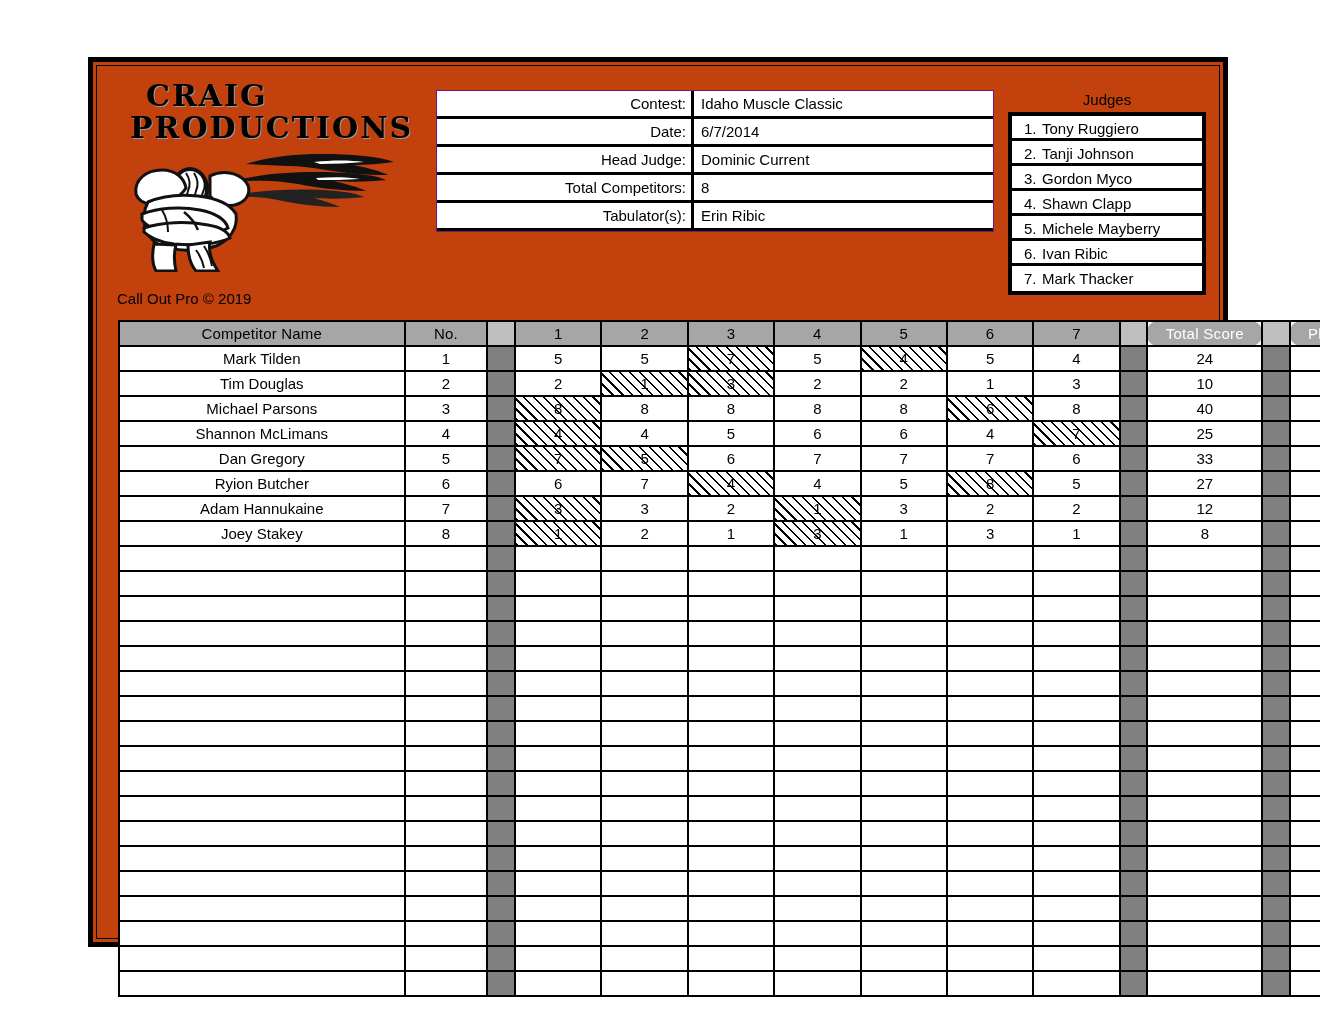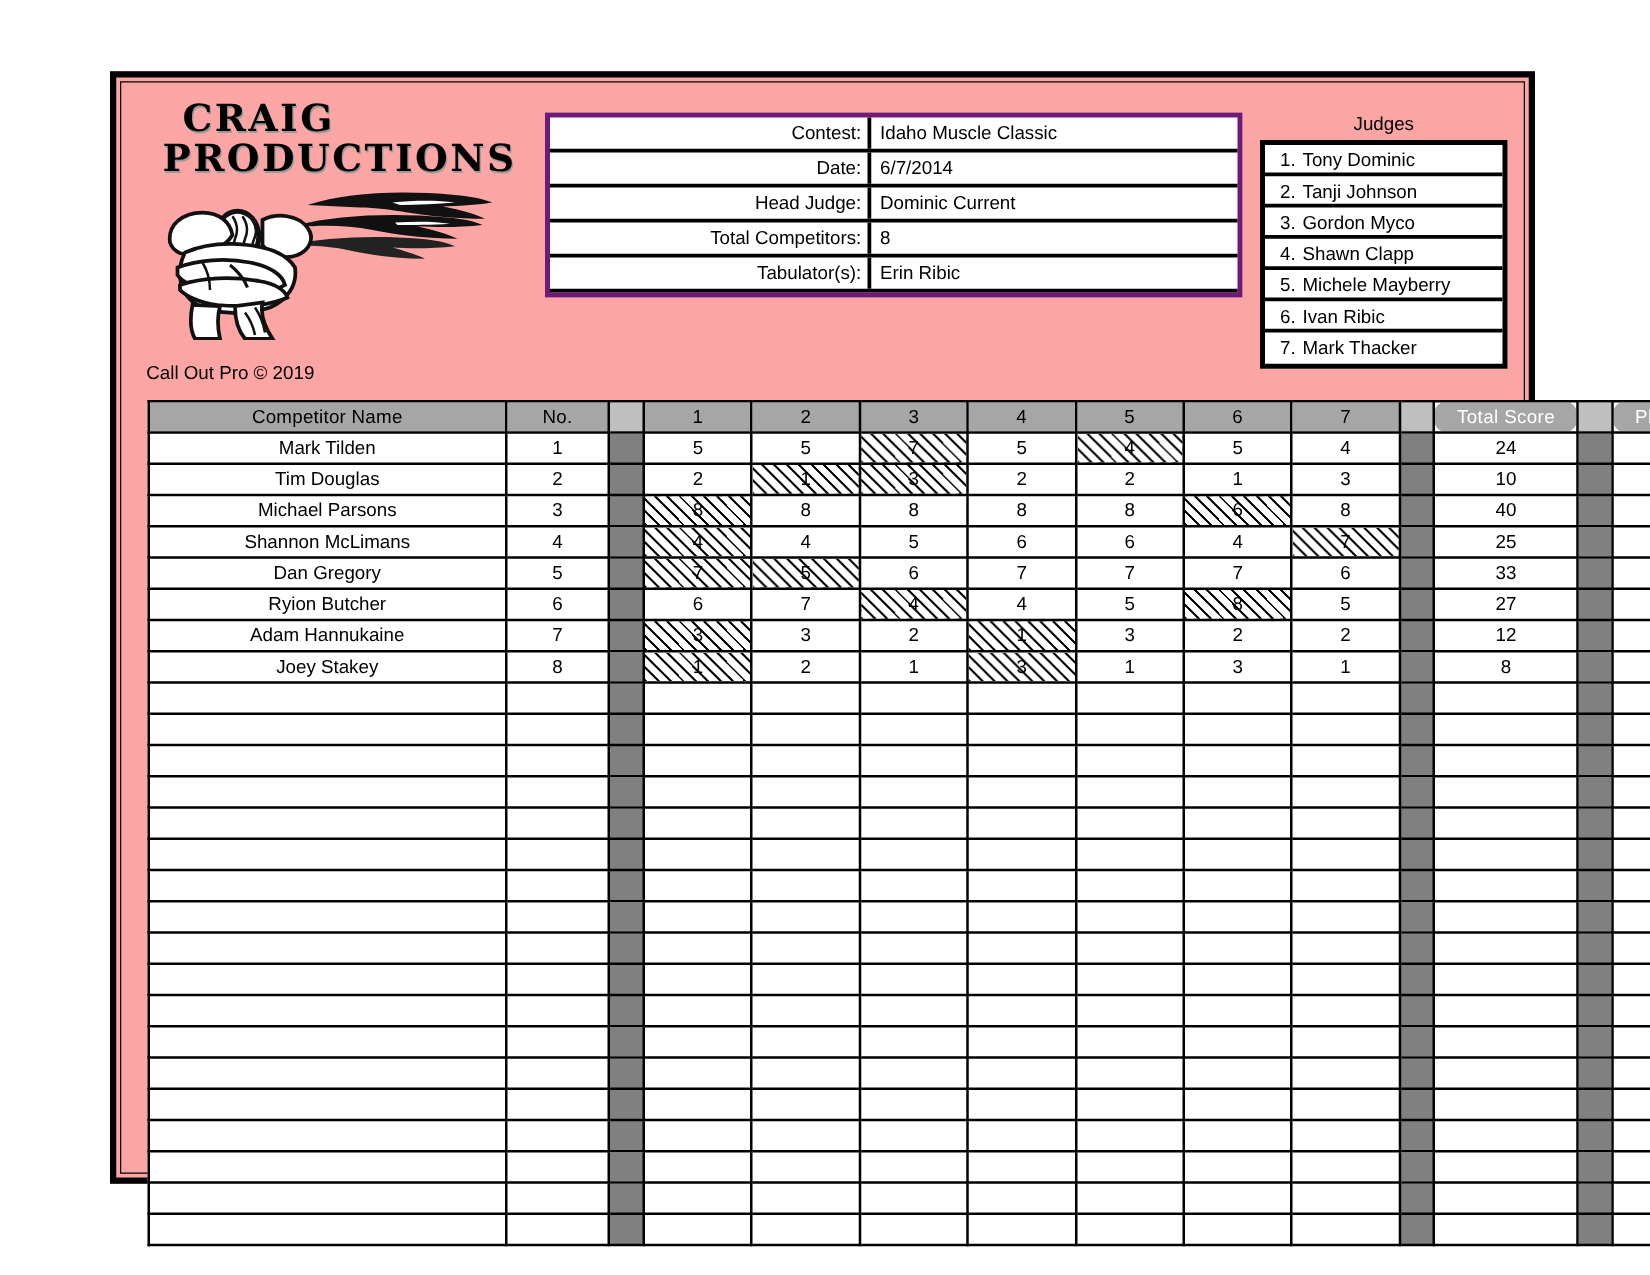"CRAIG" #sheet-frame { background: #fca5a5 -> #c2410c }
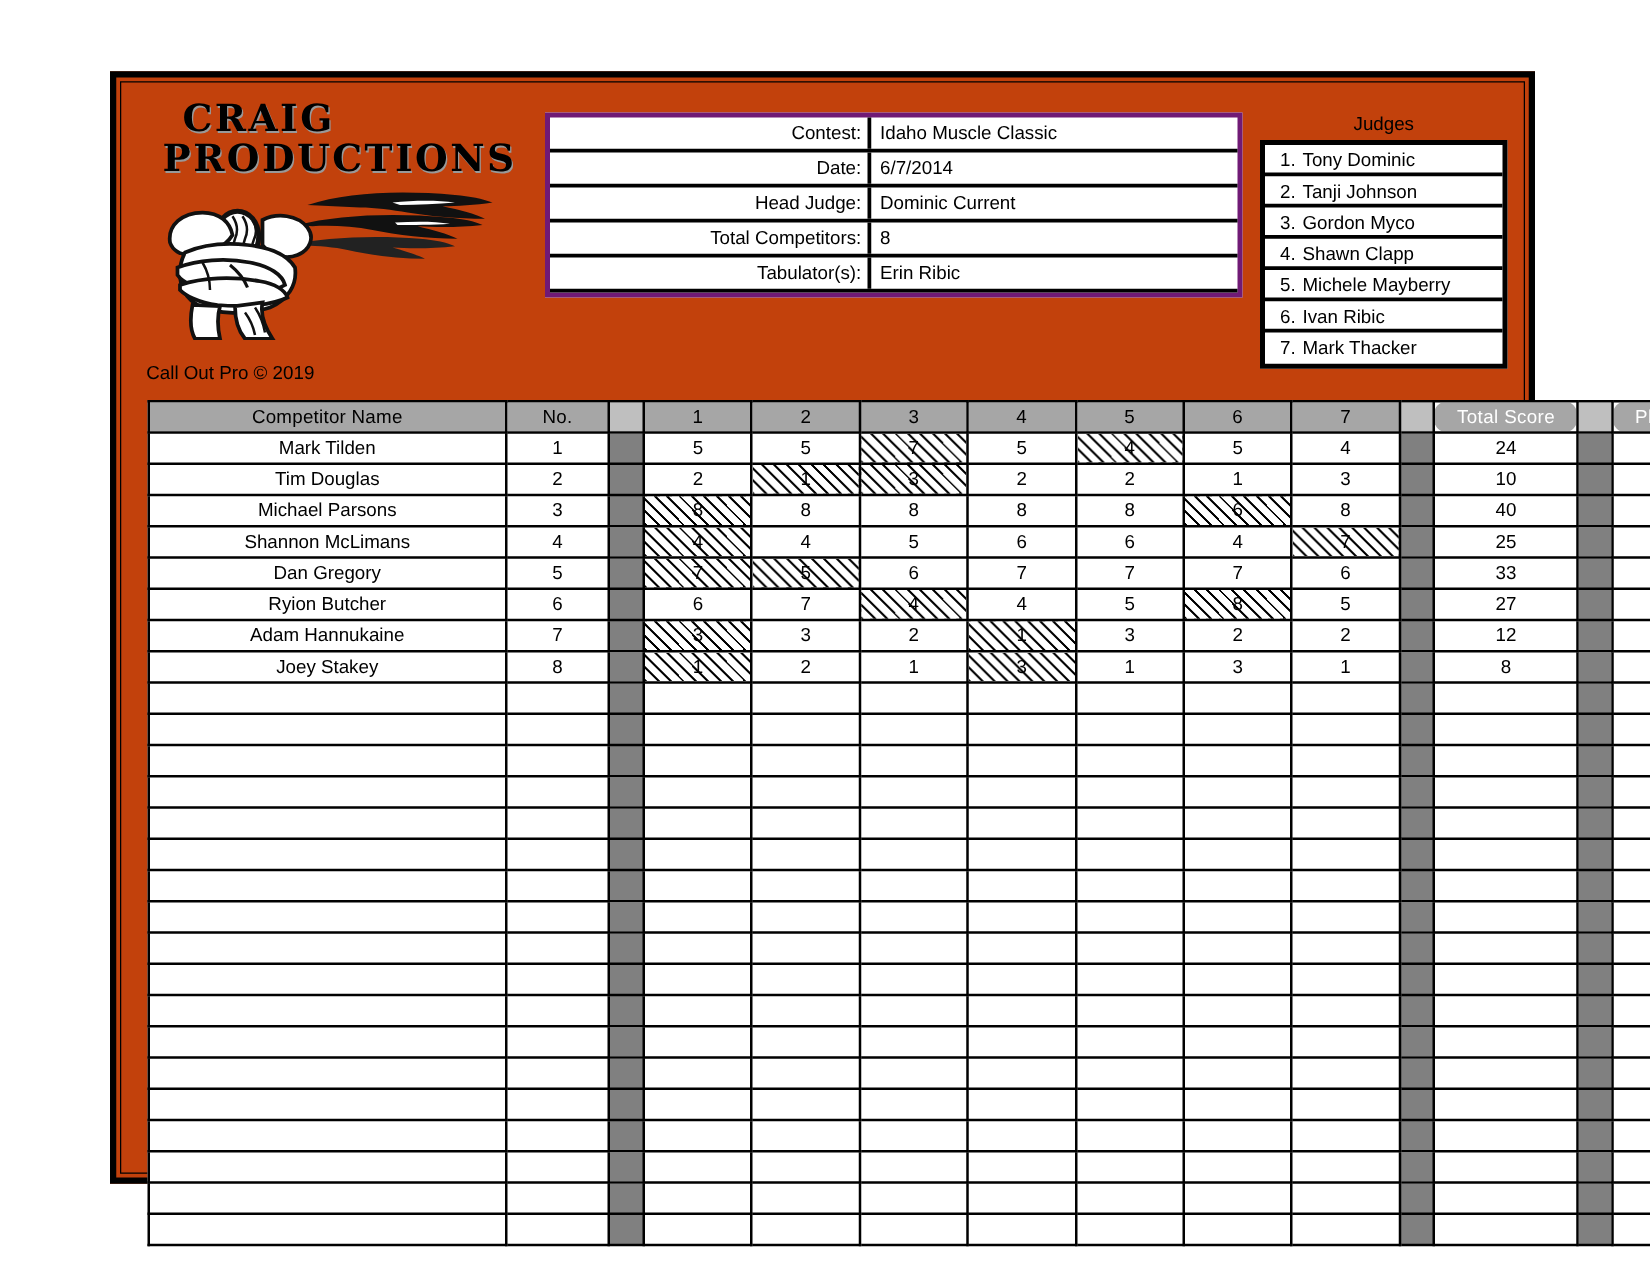"Contest:" #info-table { border: 4px solid #701a75 -> 1px solid #701a75 }
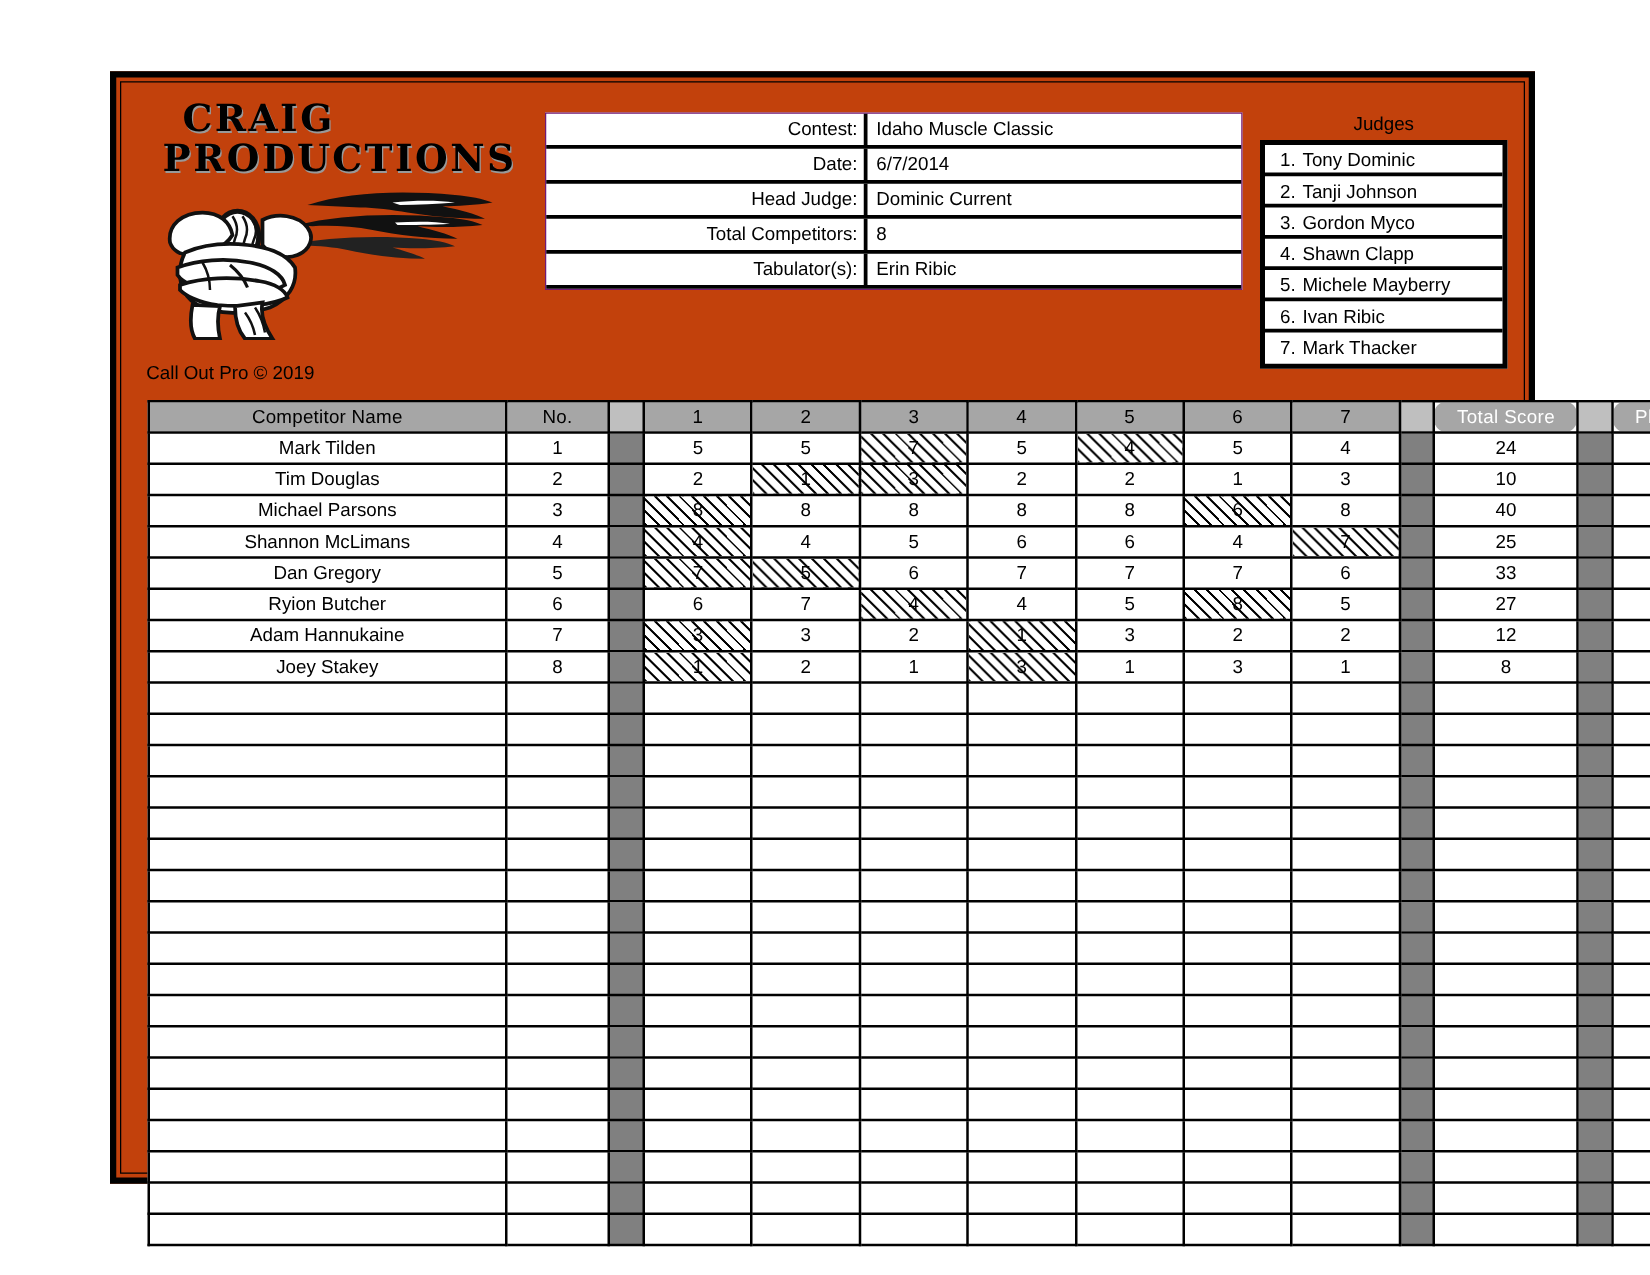"Tony Dominic" span { text: Dominic -> Ruggiero }
